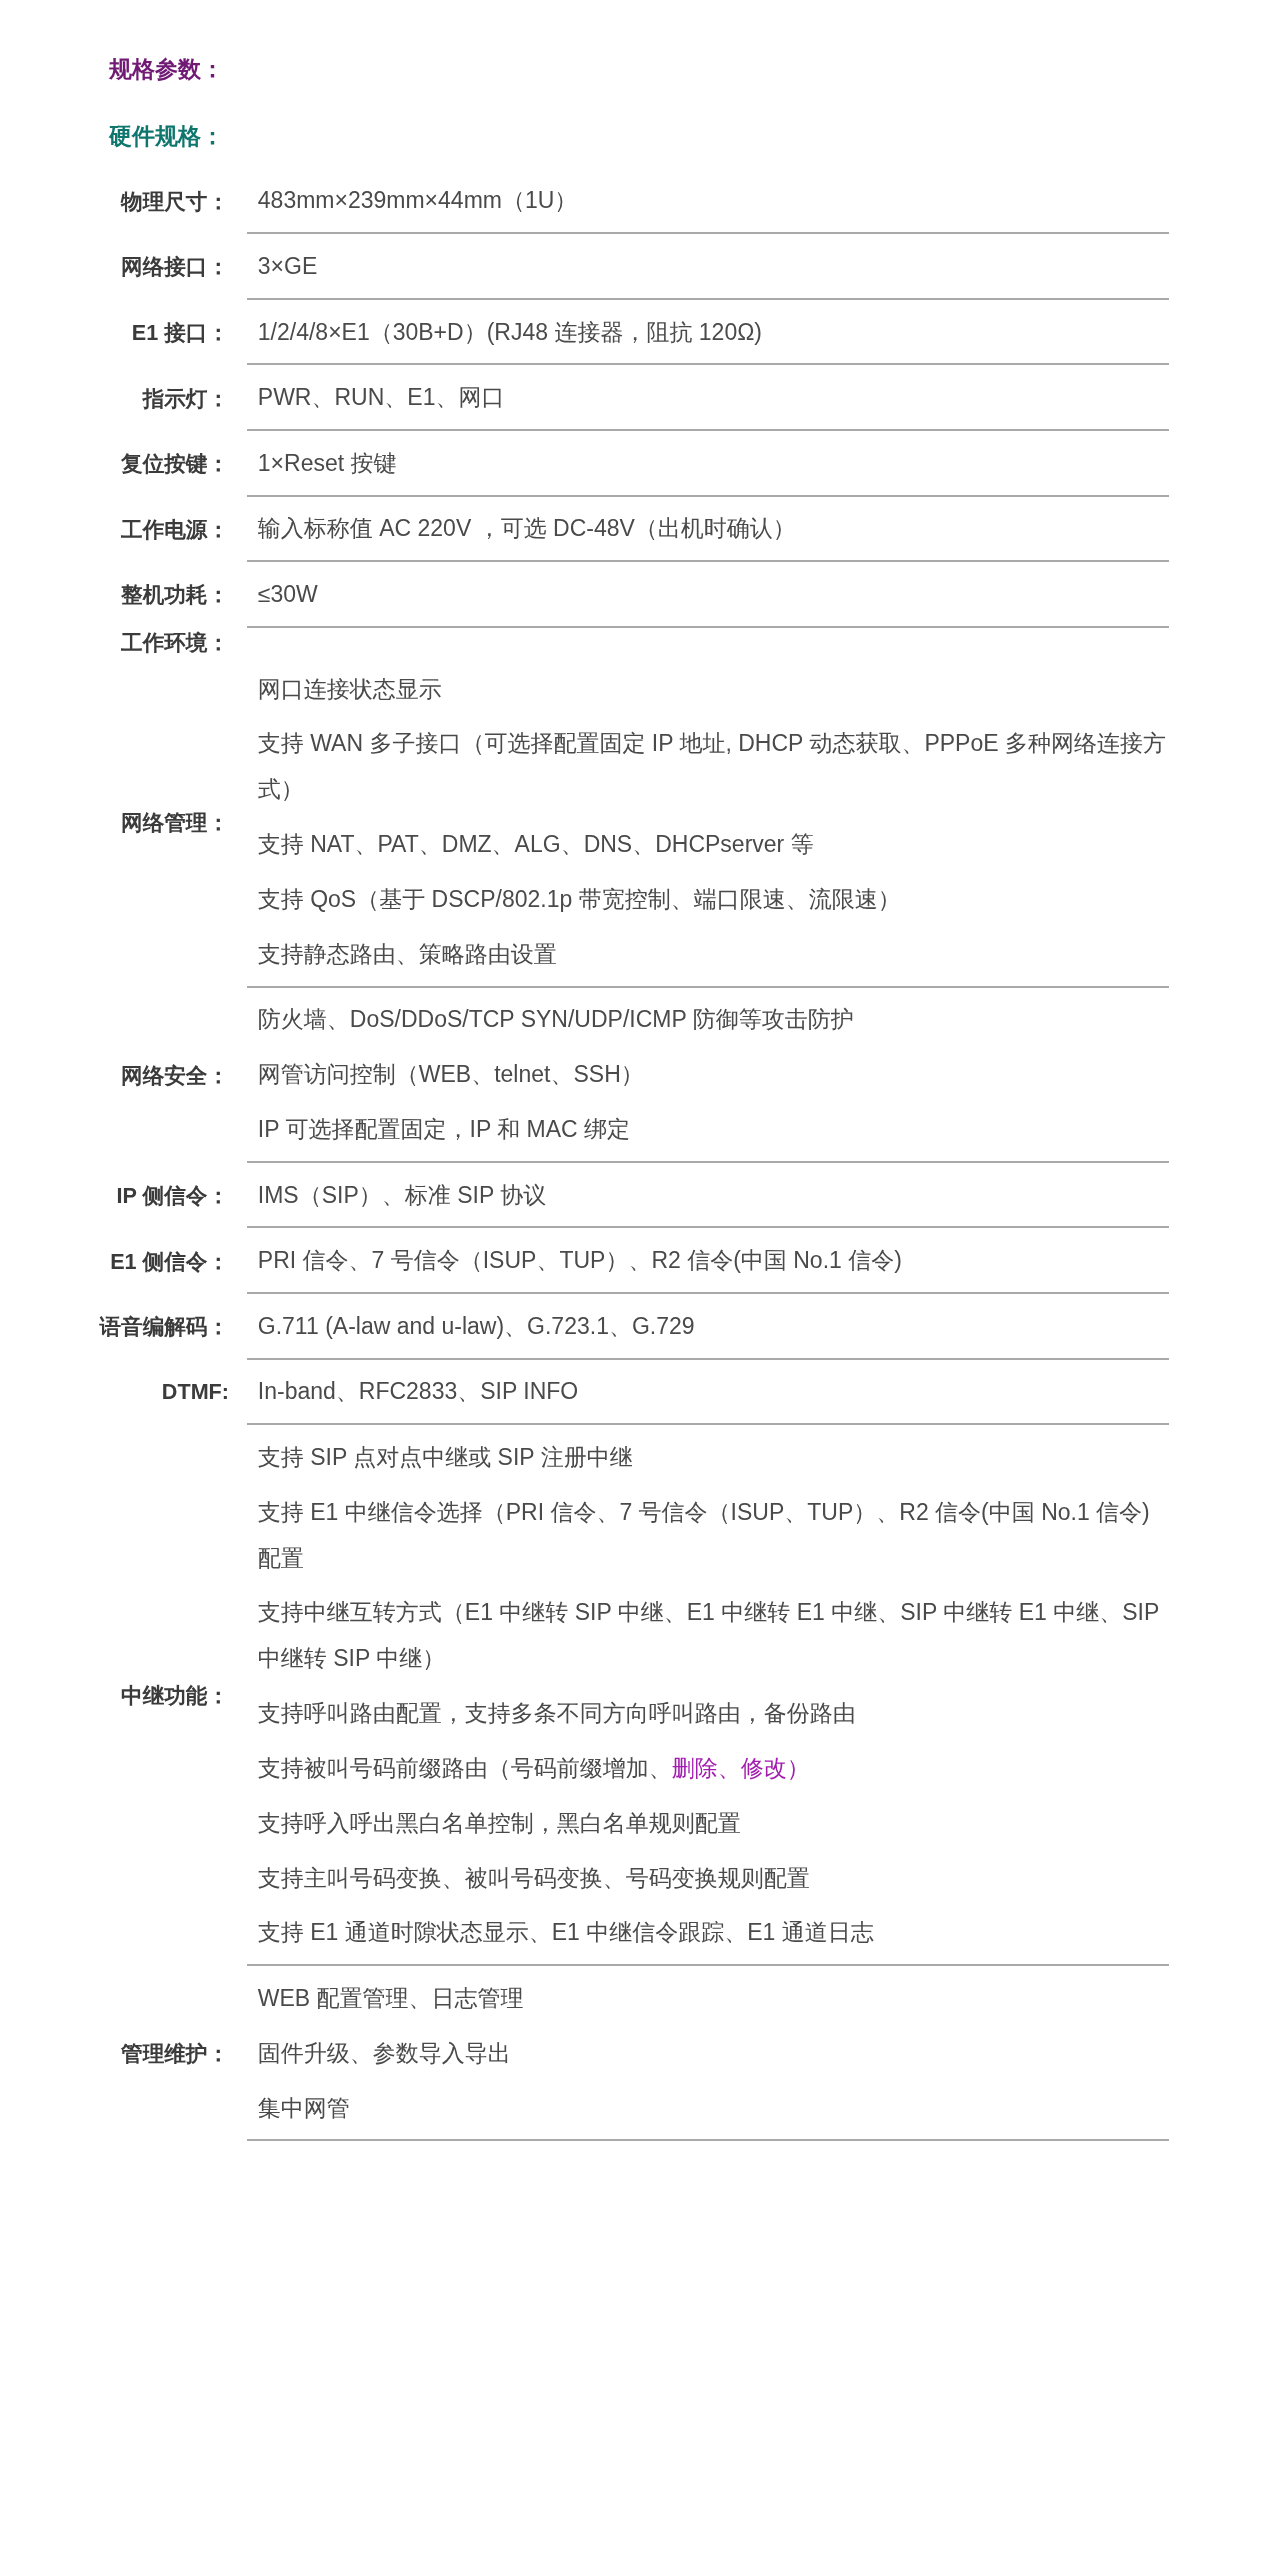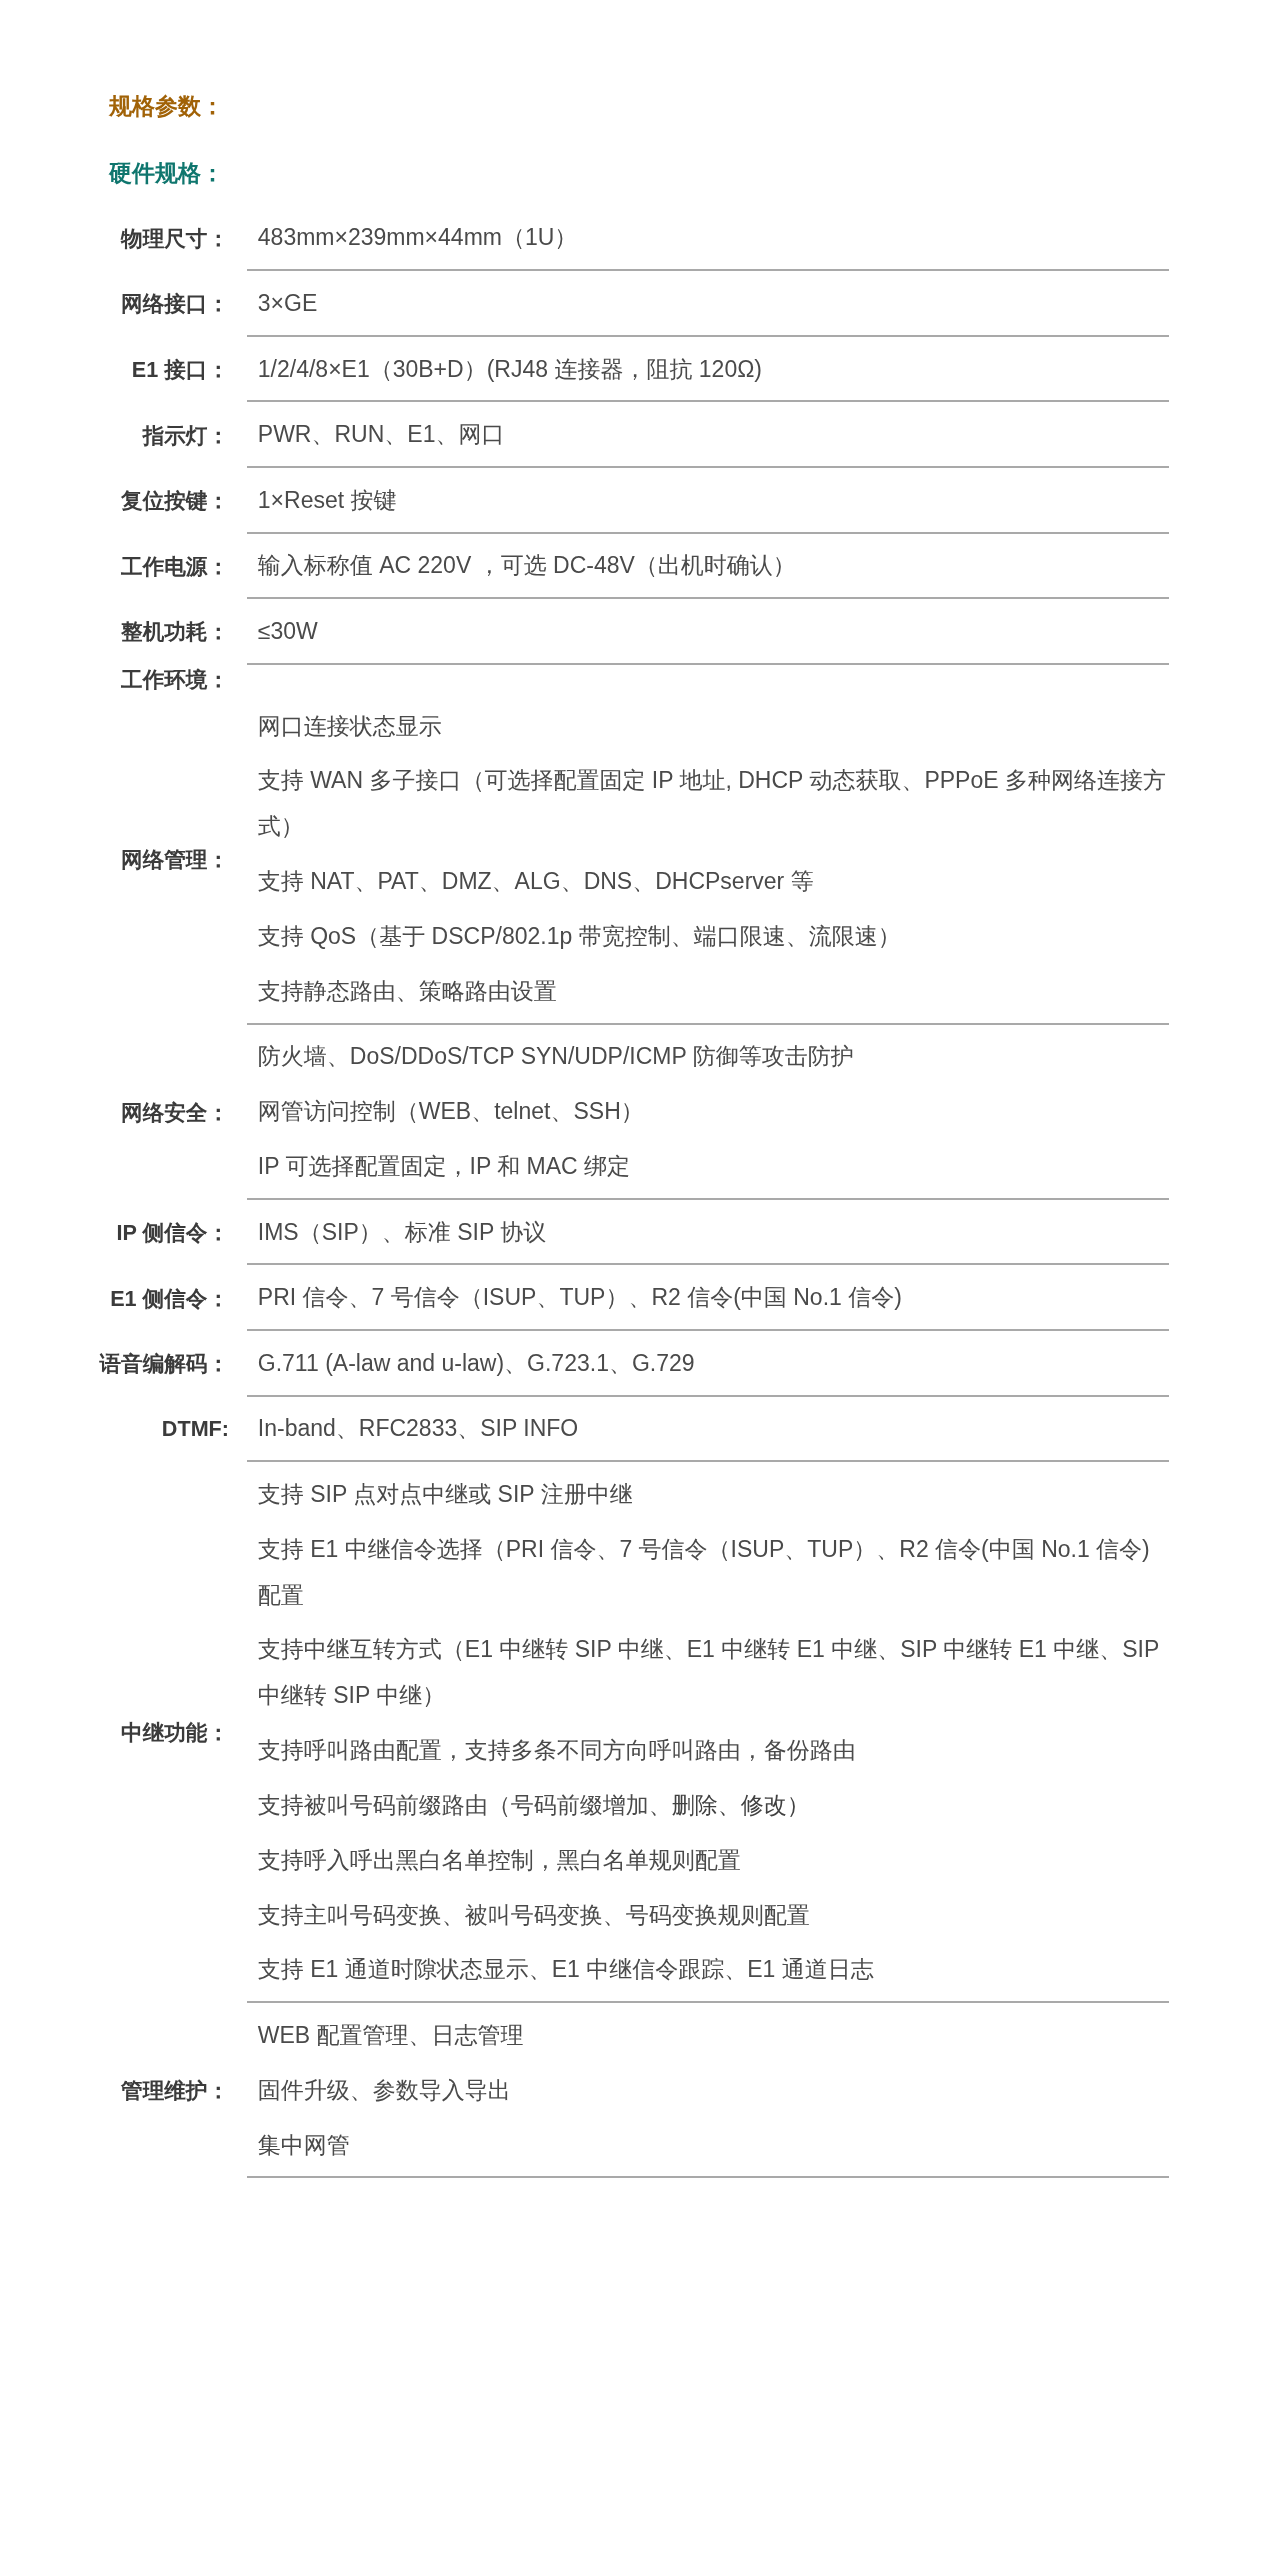"规格参数：" .heading.first { color: #a16207 -> #701a75; margin-top: 94px -> 57px }
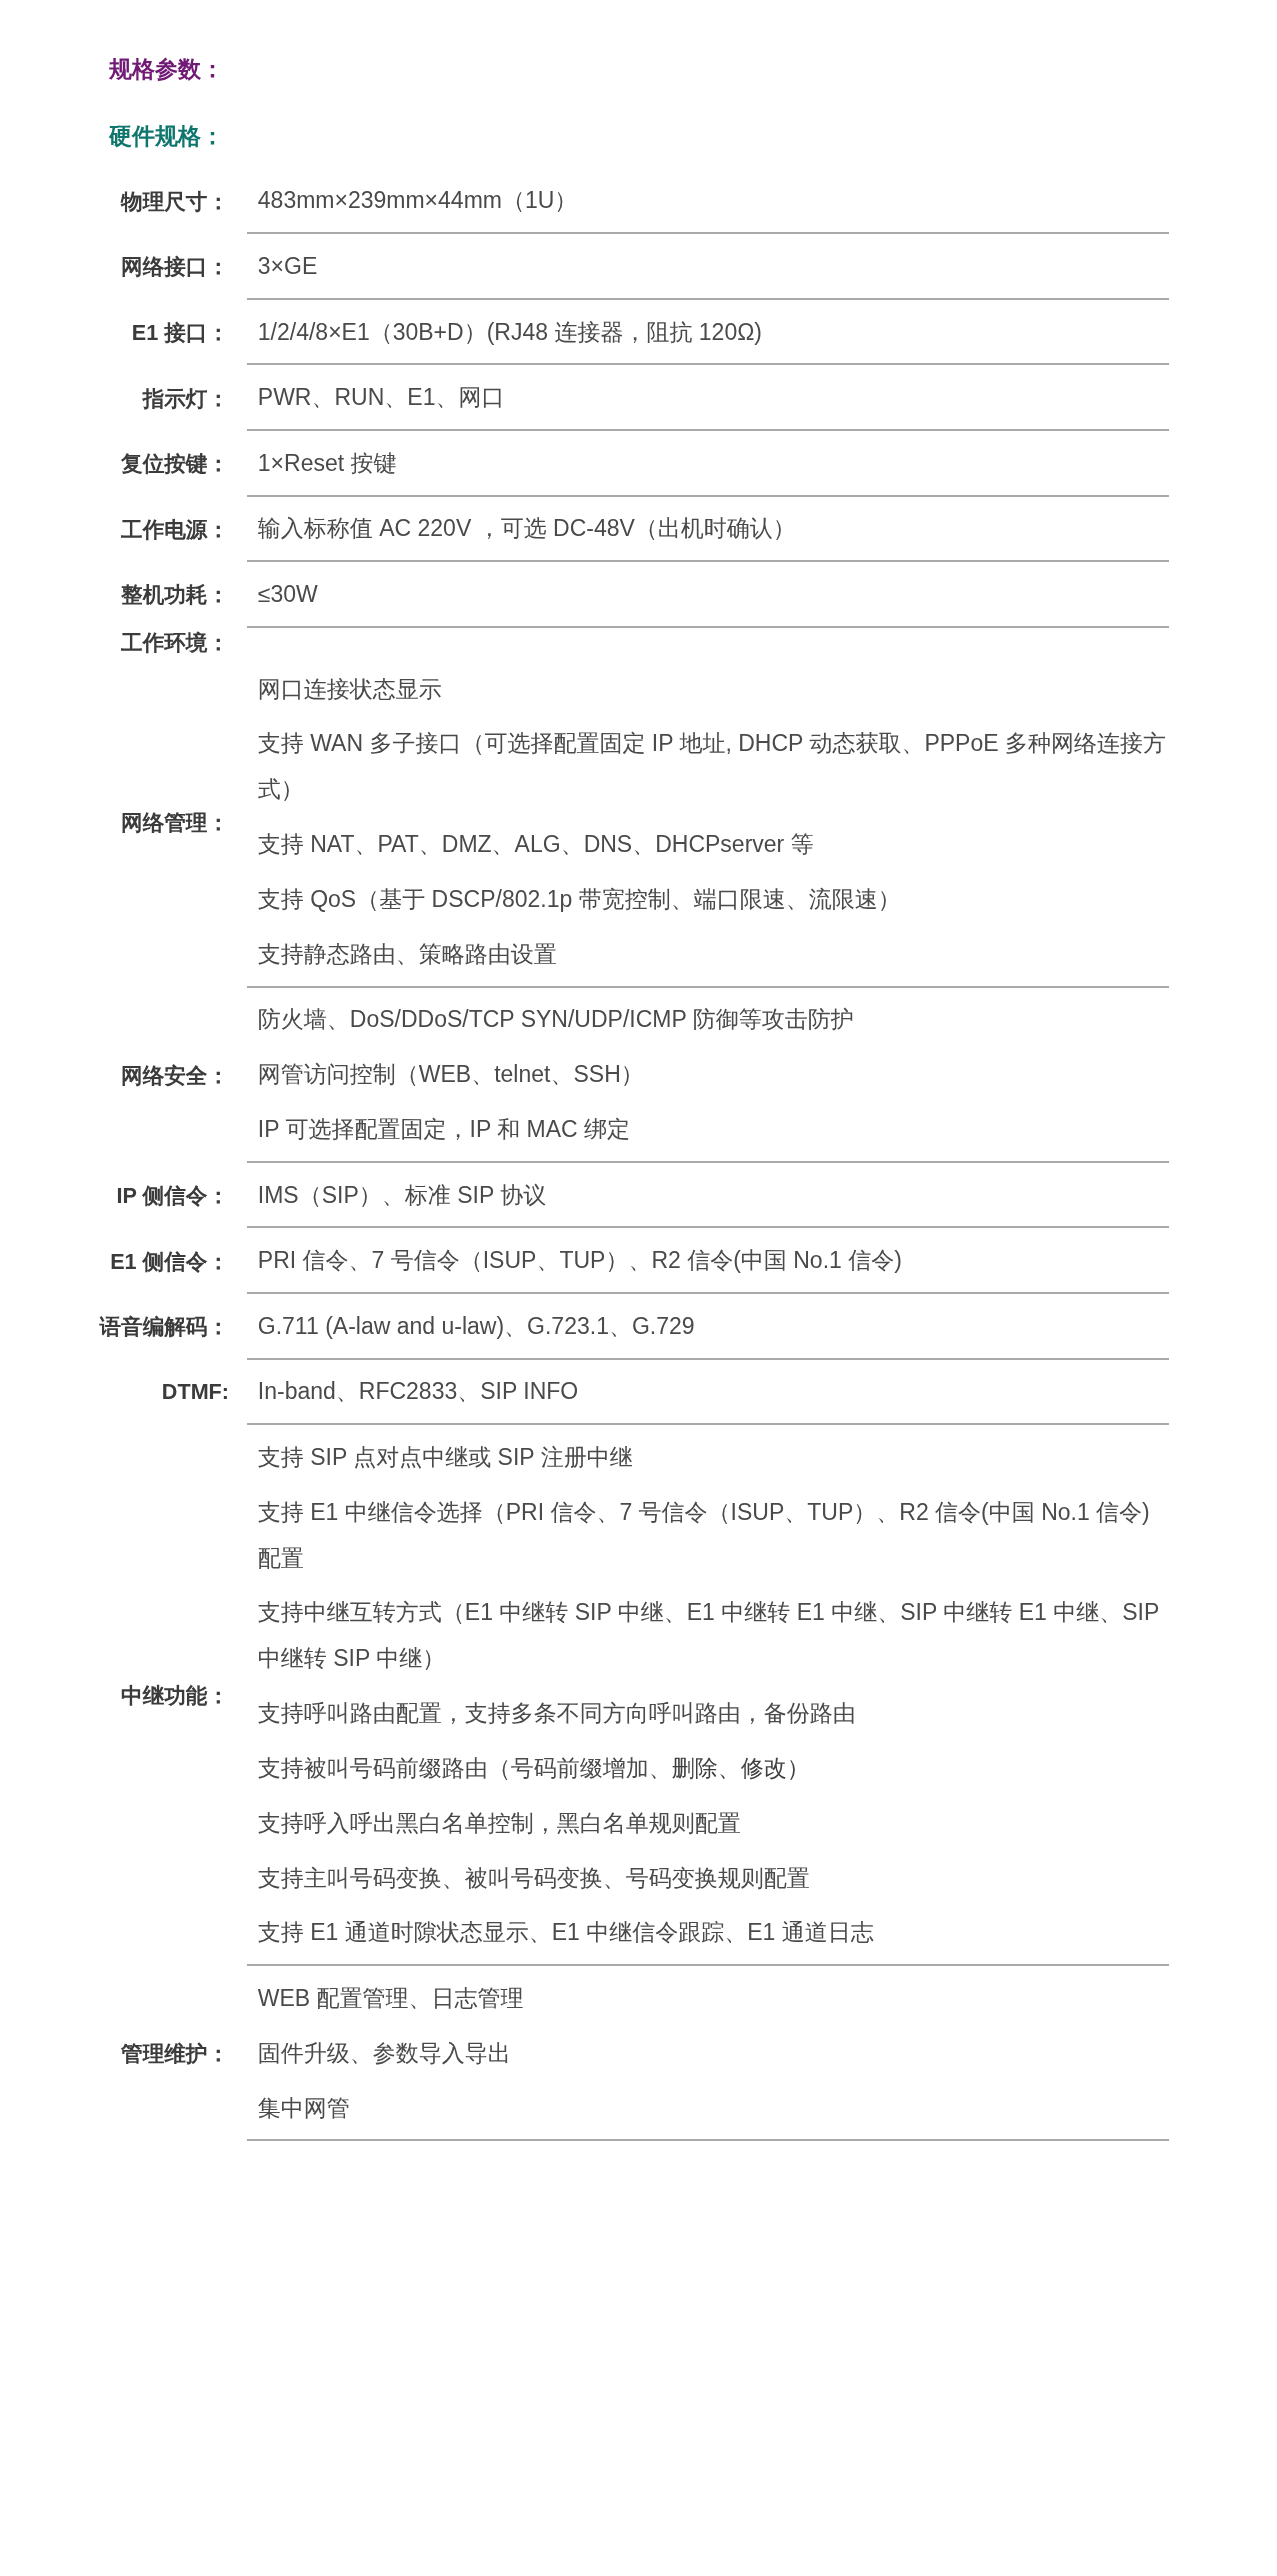"删除、修改）" .muted { color: #404040 -> #a21caf }
